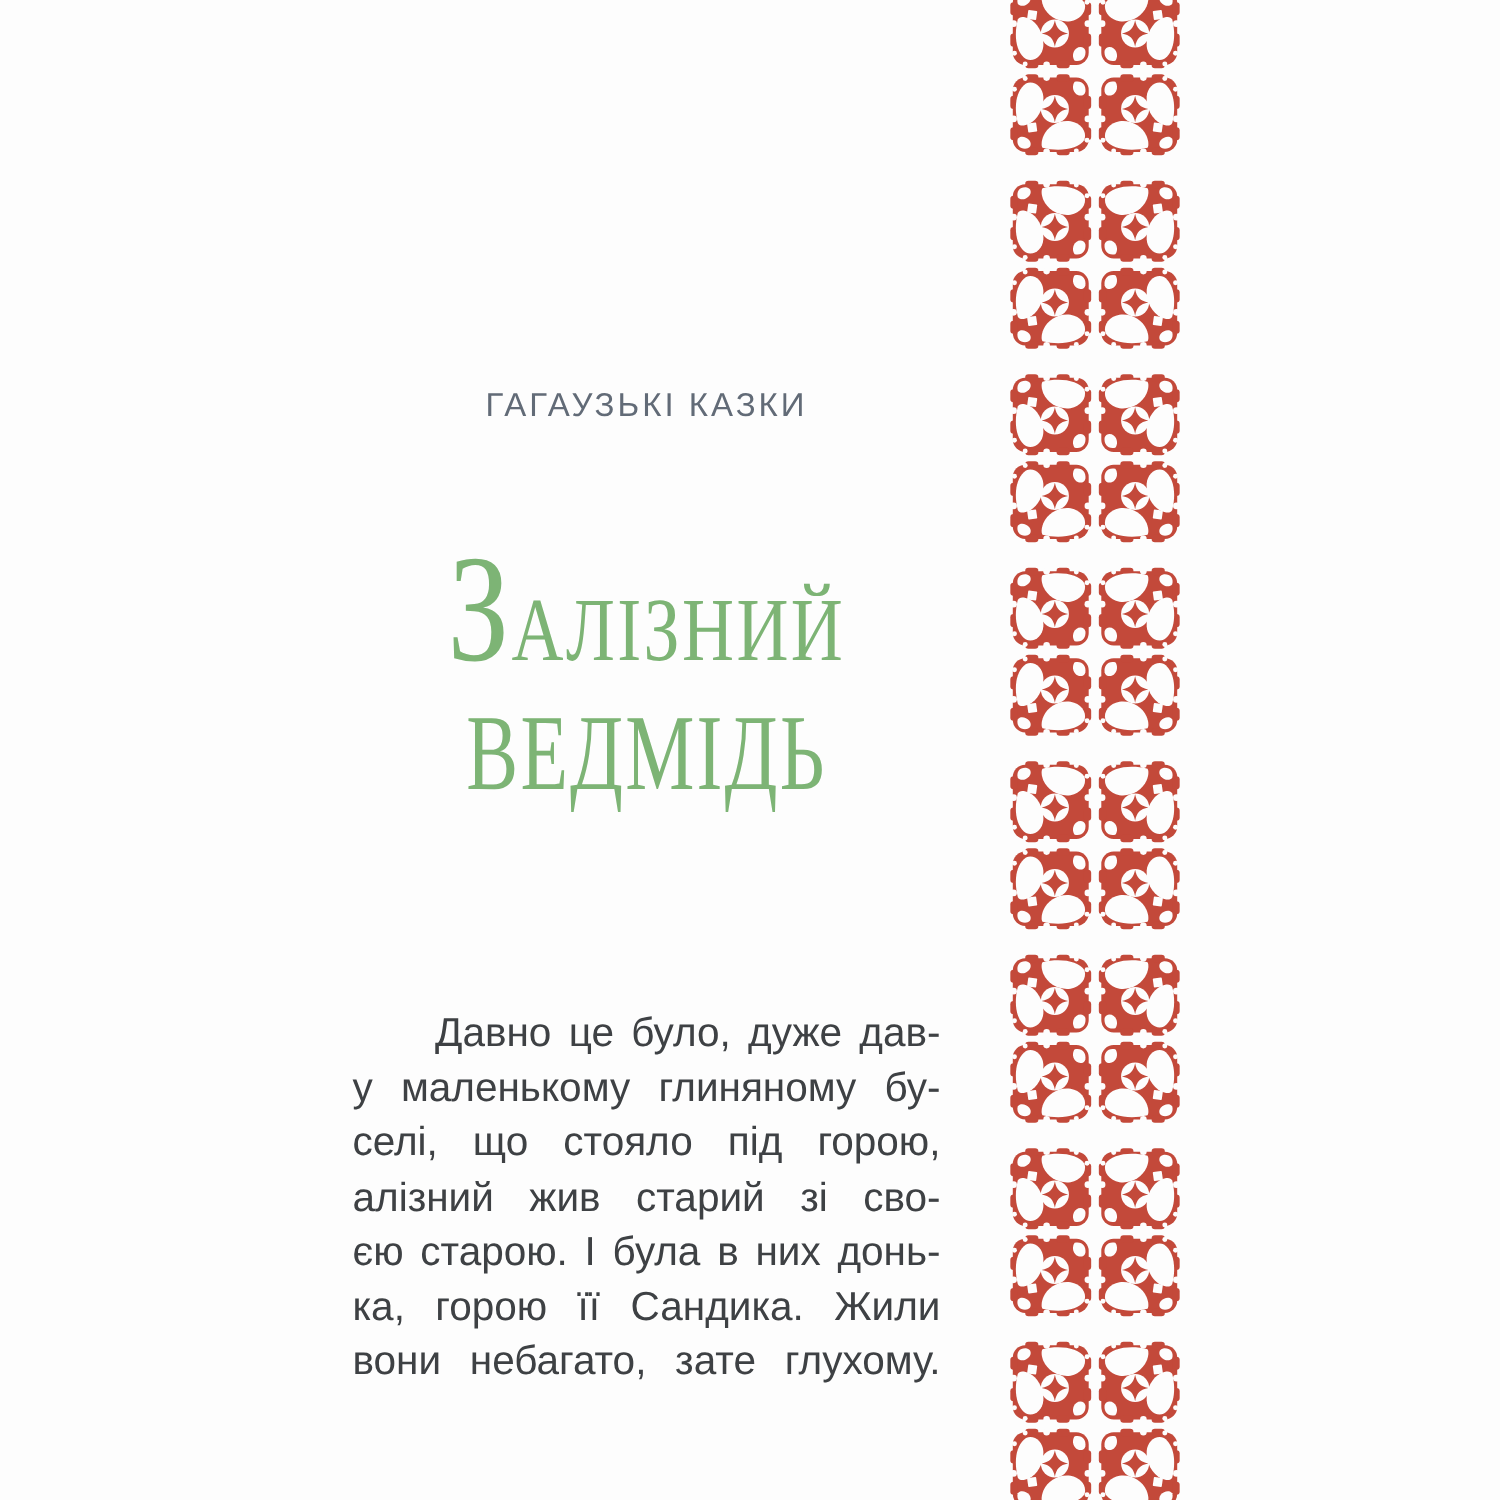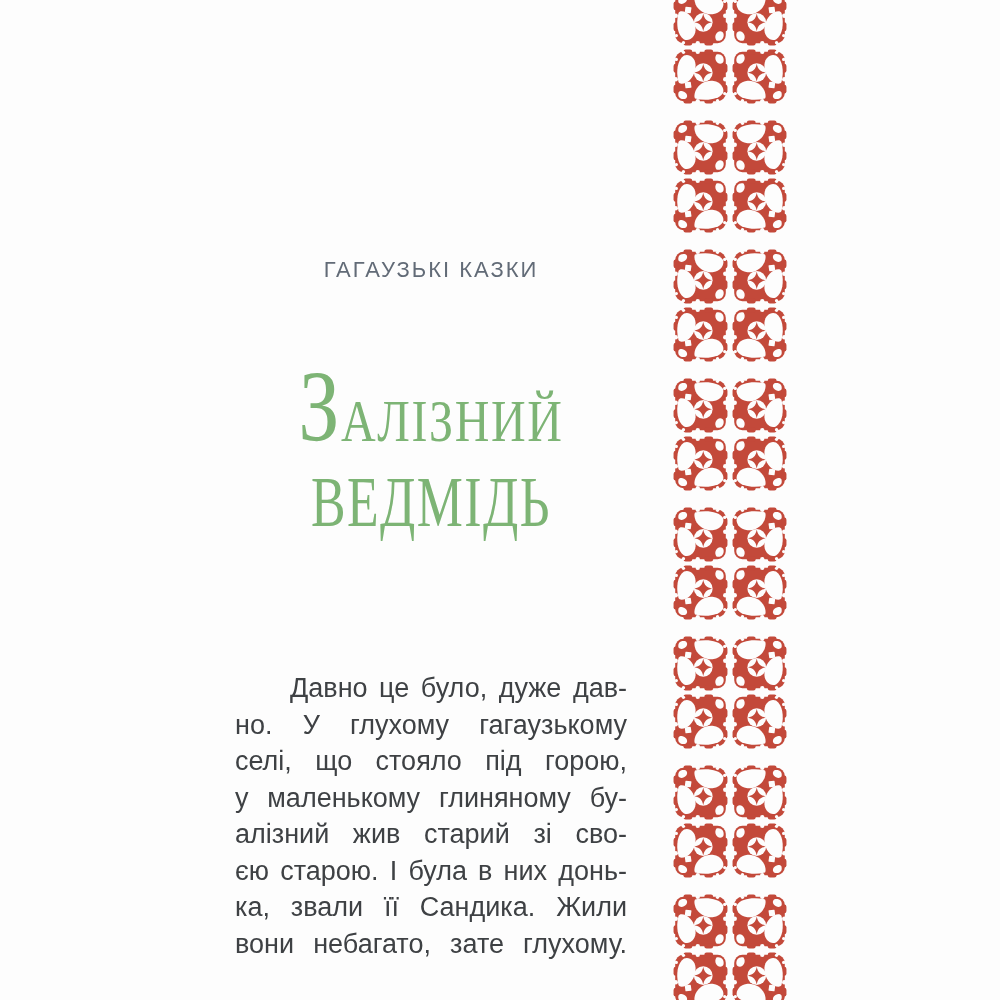"но. У глухому гагаузькому" div.line { html: <div>но. У глухому гагаузькому</div> -> none }
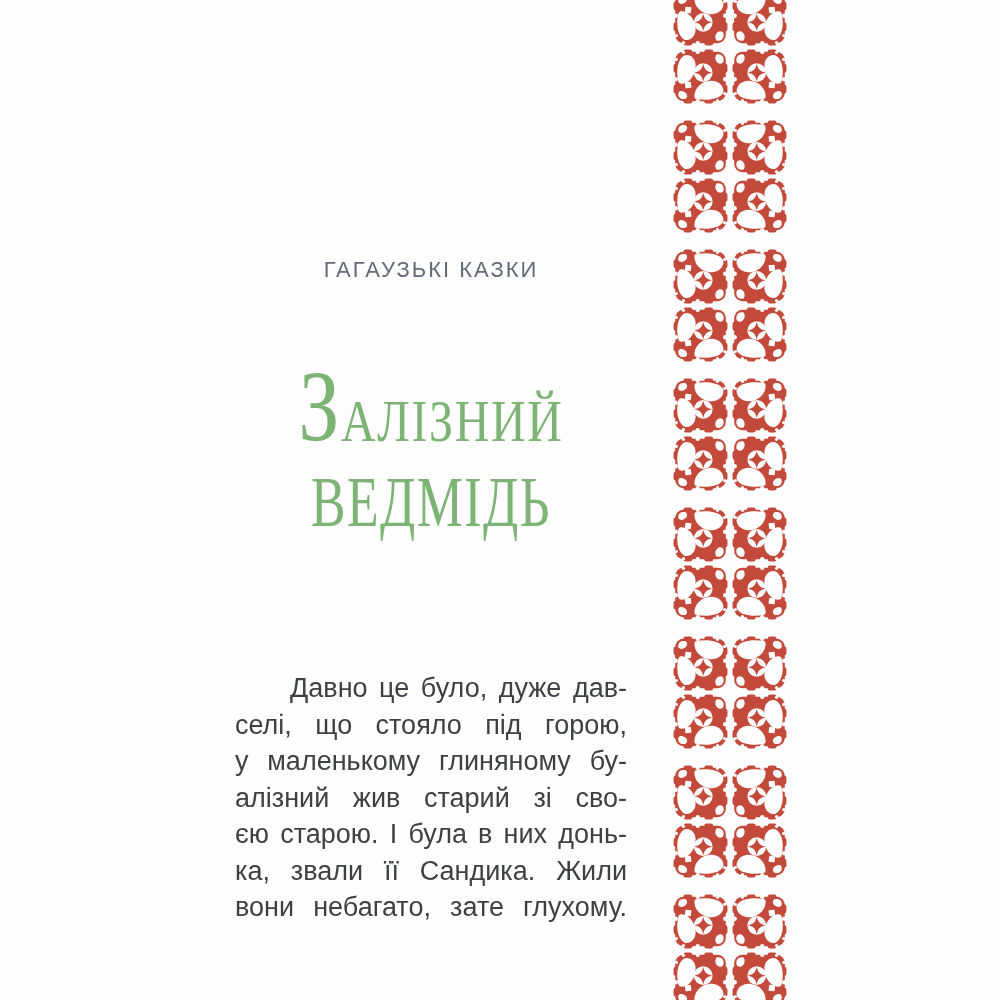"селі, що стояло під горою," div.line { order: before "у маленькому глиняному бу-" -> after "у маленькому глиняному бу-" }
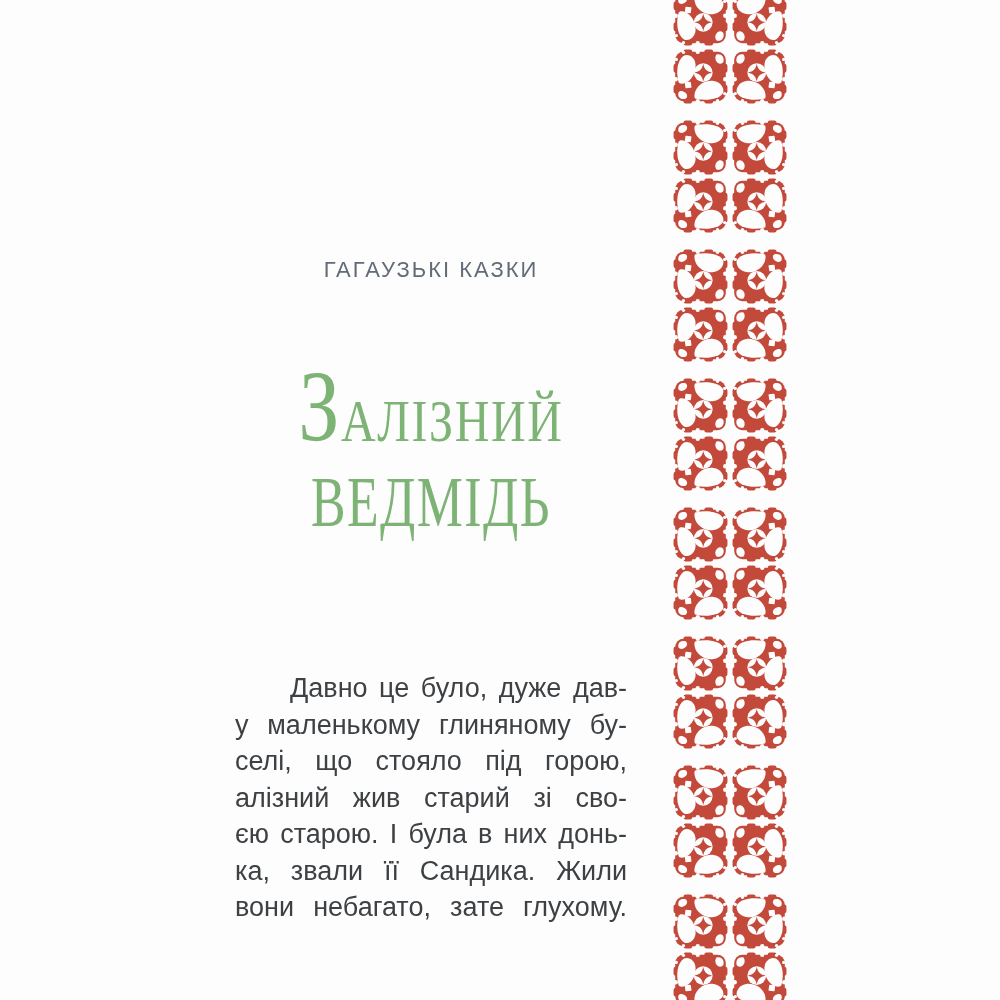"ка, звали її Сандика. Жили" div.line { text: звали -> горою }
